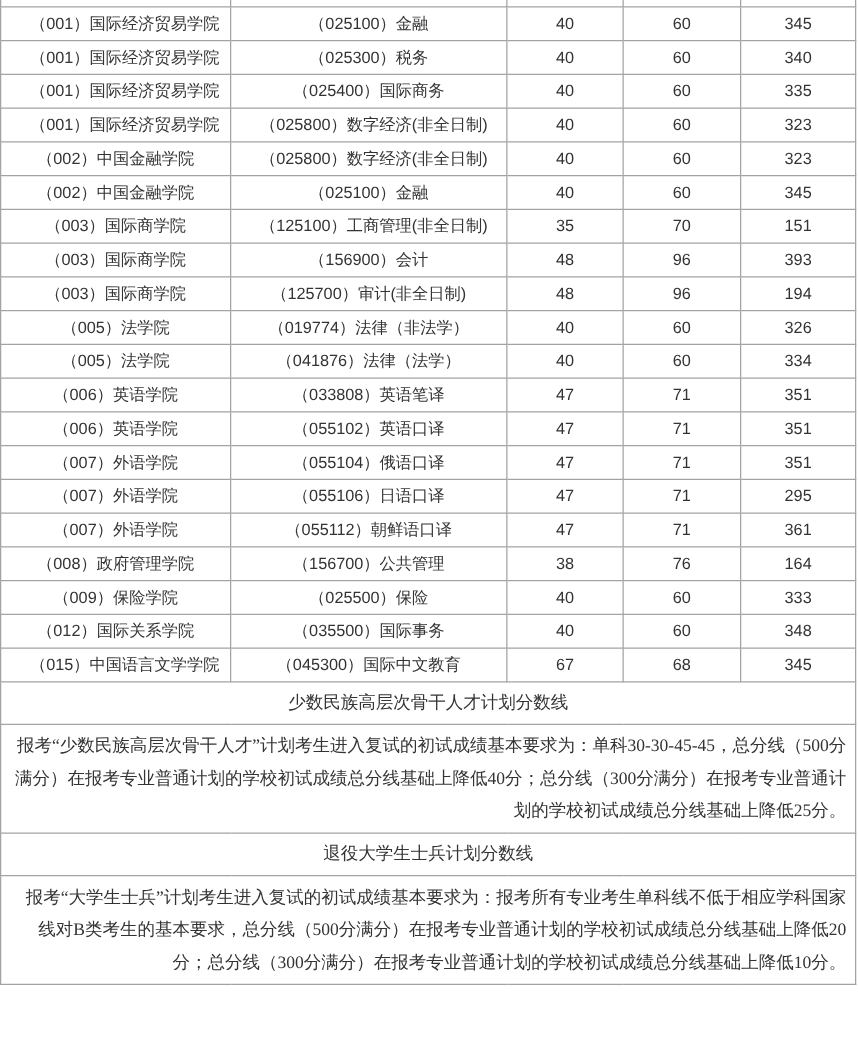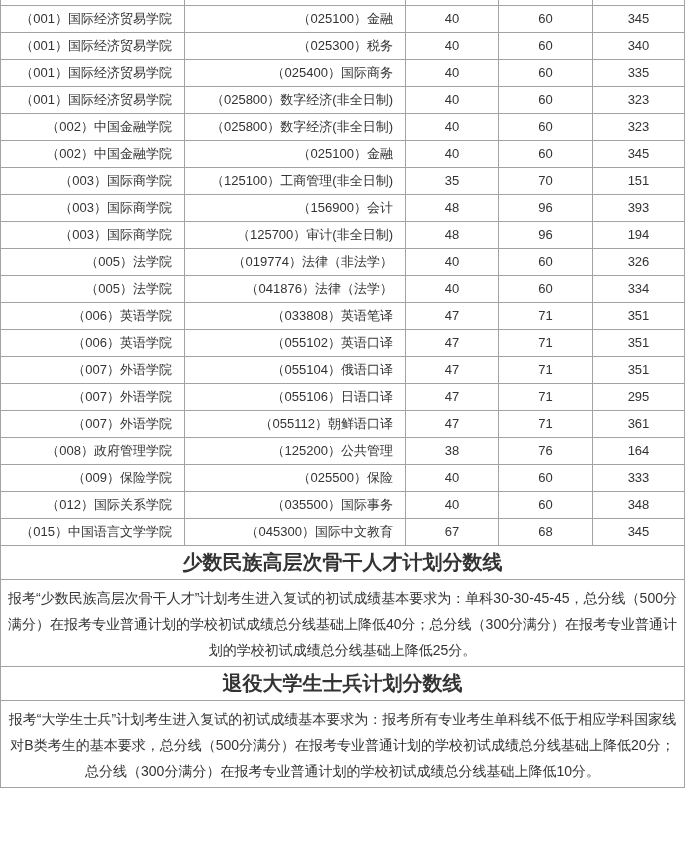"（001）国际经济贸易学院" td.text-cell { padding: 0 12px -> 0 23px; text-align: right -> center }
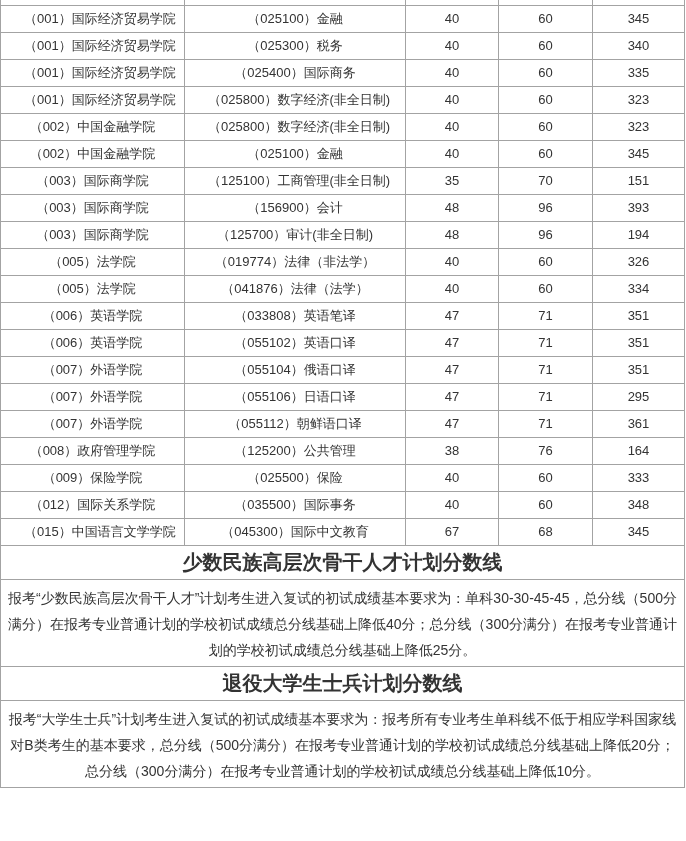"（125200）公共管理" td.text-cell { text: 125200 -> 156700 }
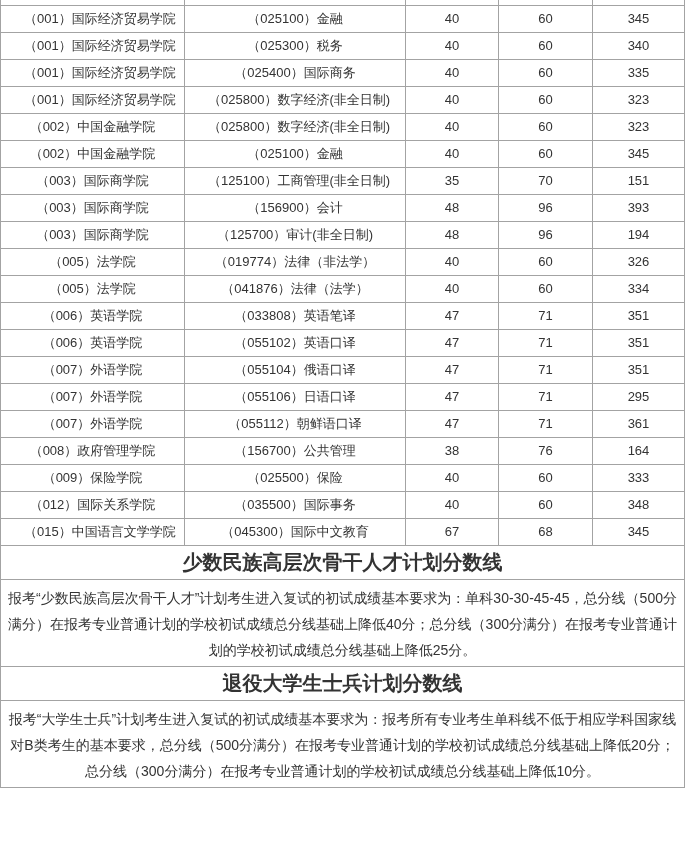"少数民族高层次骨干人才计划分数线" tr.section-heading-row td { font-size: 20px -> 14px; font-weight: bold -> normal }
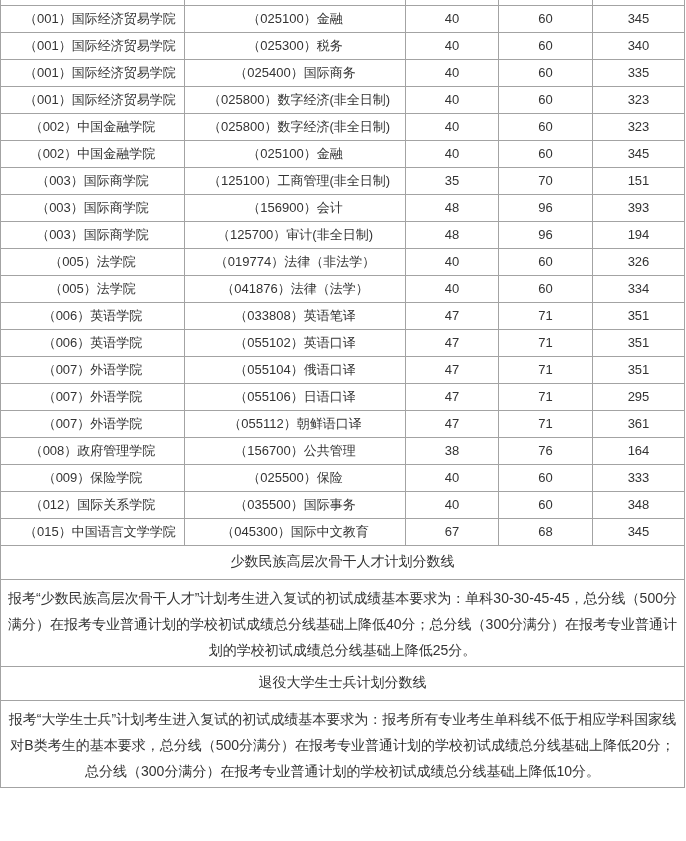"报考“少数民族高层次骨干人才”计划考生进入复试的初试成绩基本要求为：单科30-3" tr.section-body-row td { font-family: none -> Liberation Serif, serif; text-align: center -> right }
